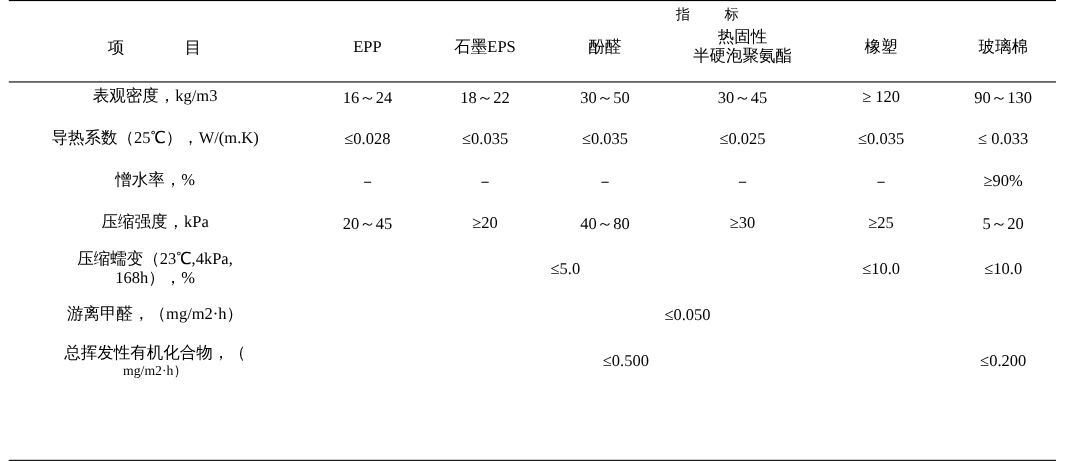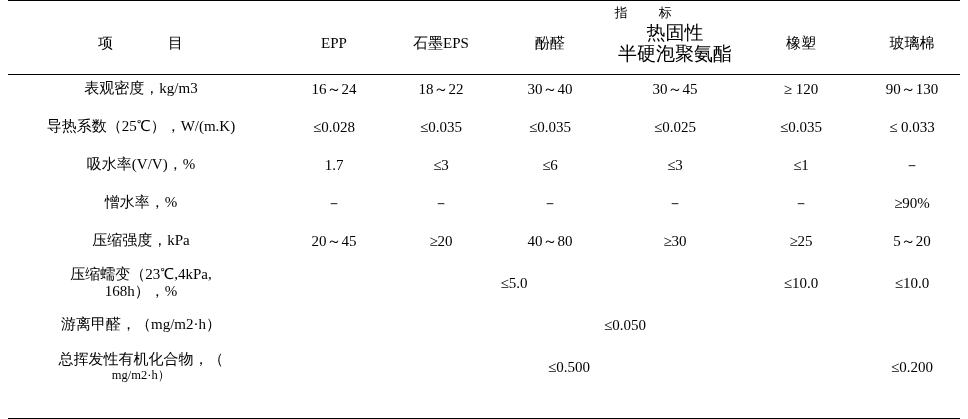"热固性" .col-head.two-line { font-size: 19px -> 15px }
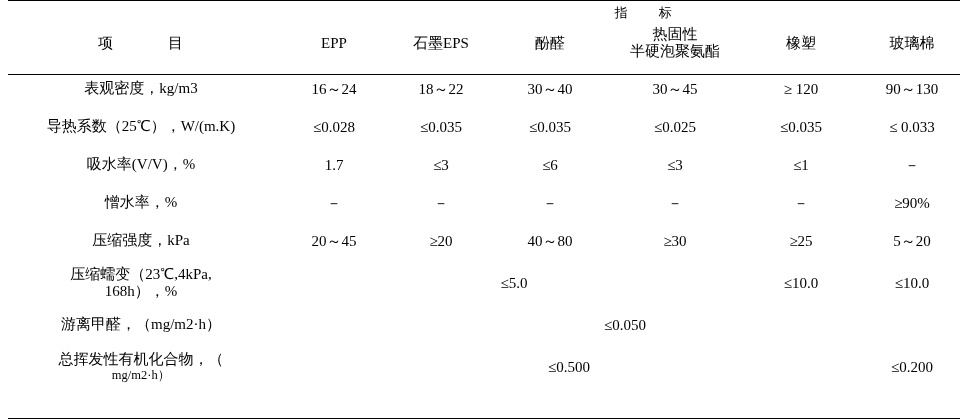"30～40" td.val { text: 40 -> 50 }
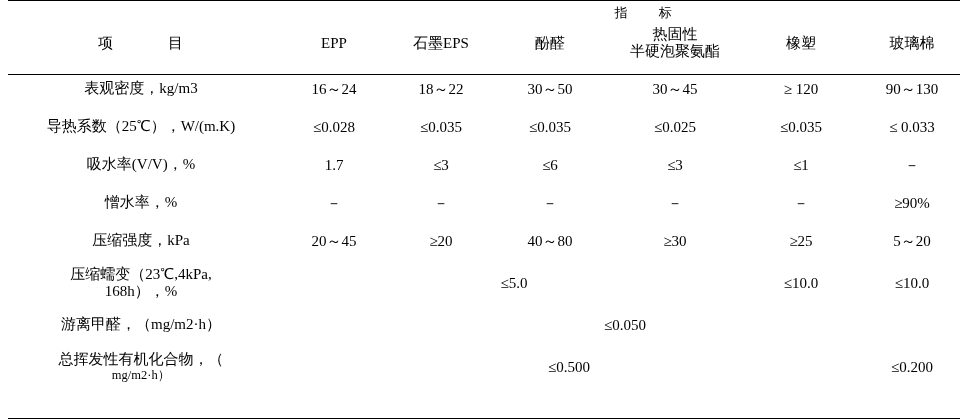"吸水率(V/V)，%" tr.row { html: <tr> <td>吸水率(V/V)，%</td> <td>1.7</td> <td>≤3</td> <td>≤6</td> <td>≤3</td> <td>≤1</td> <td>－</td> </tr> -> none }
